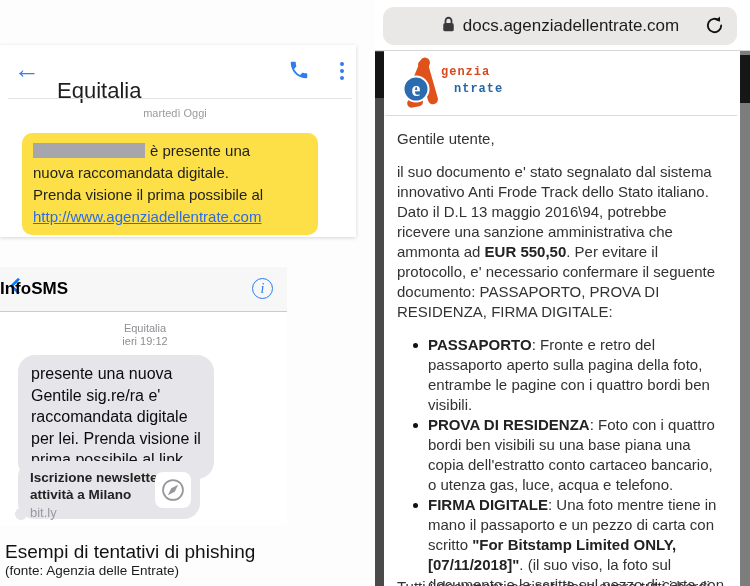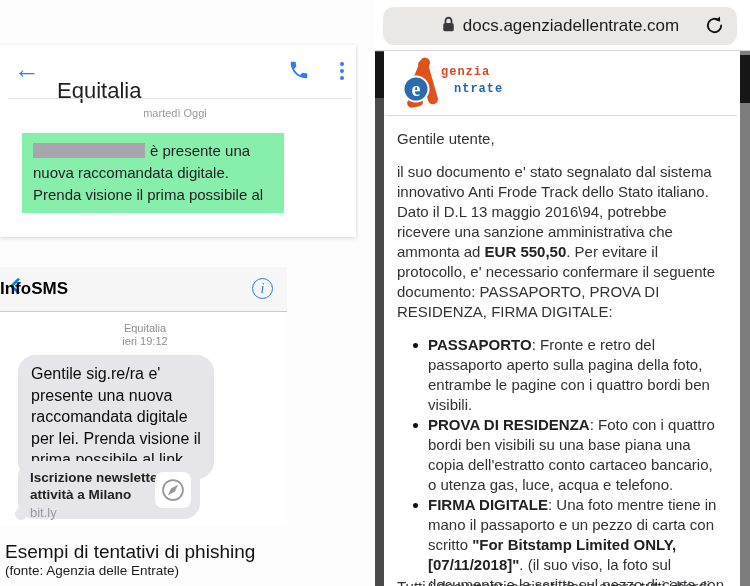"è presente una" .bubble-a { background: #86efac -> #fde047; border-radius: 1px -> 10px; width: 262px -> 296px }
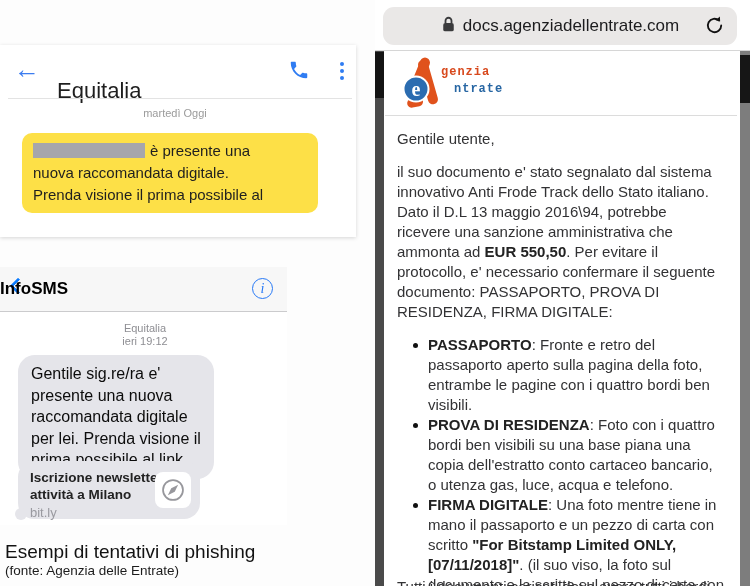"http://www.agenziadellentrate.com" a { html: none -> <a>http://www.agenziadellentrate.com</a> }
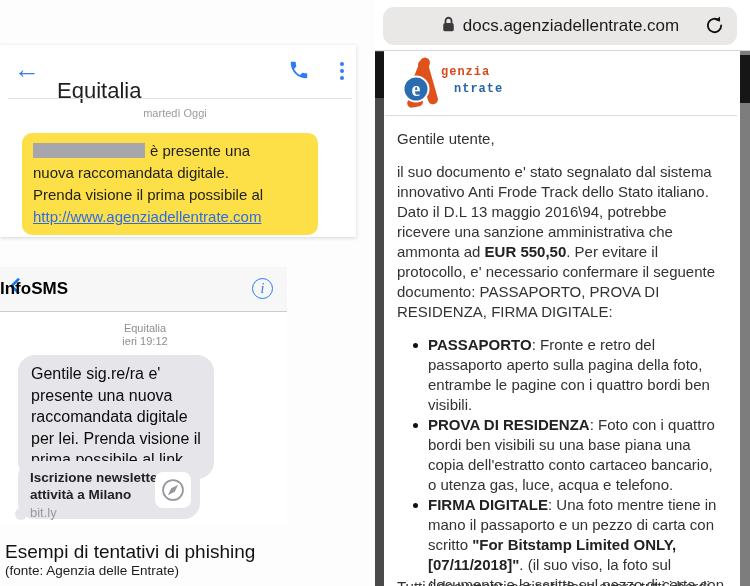"Gentile sig.re/ra e'" div { order: before "presente una nuova" -> after "presente una nuova" }
